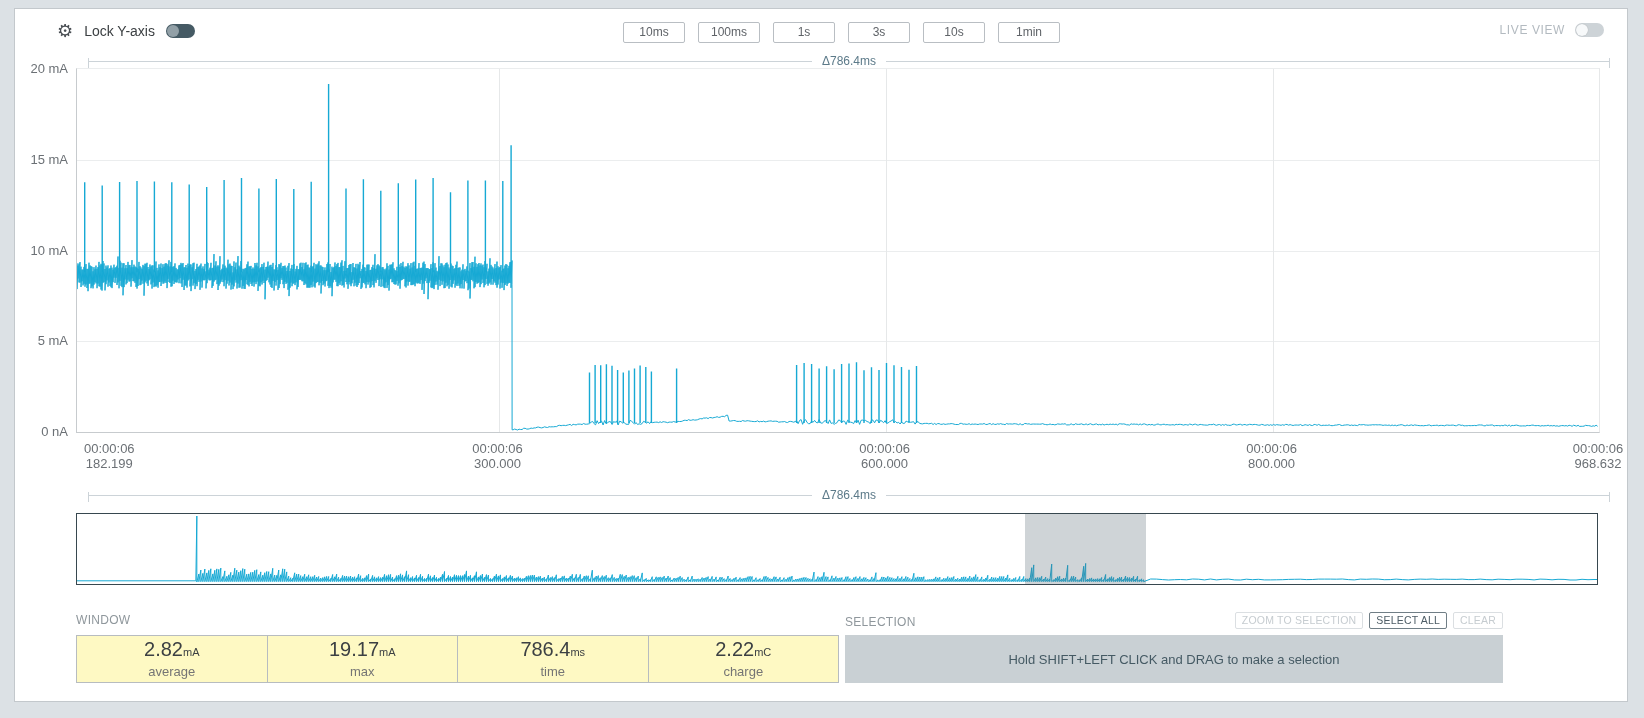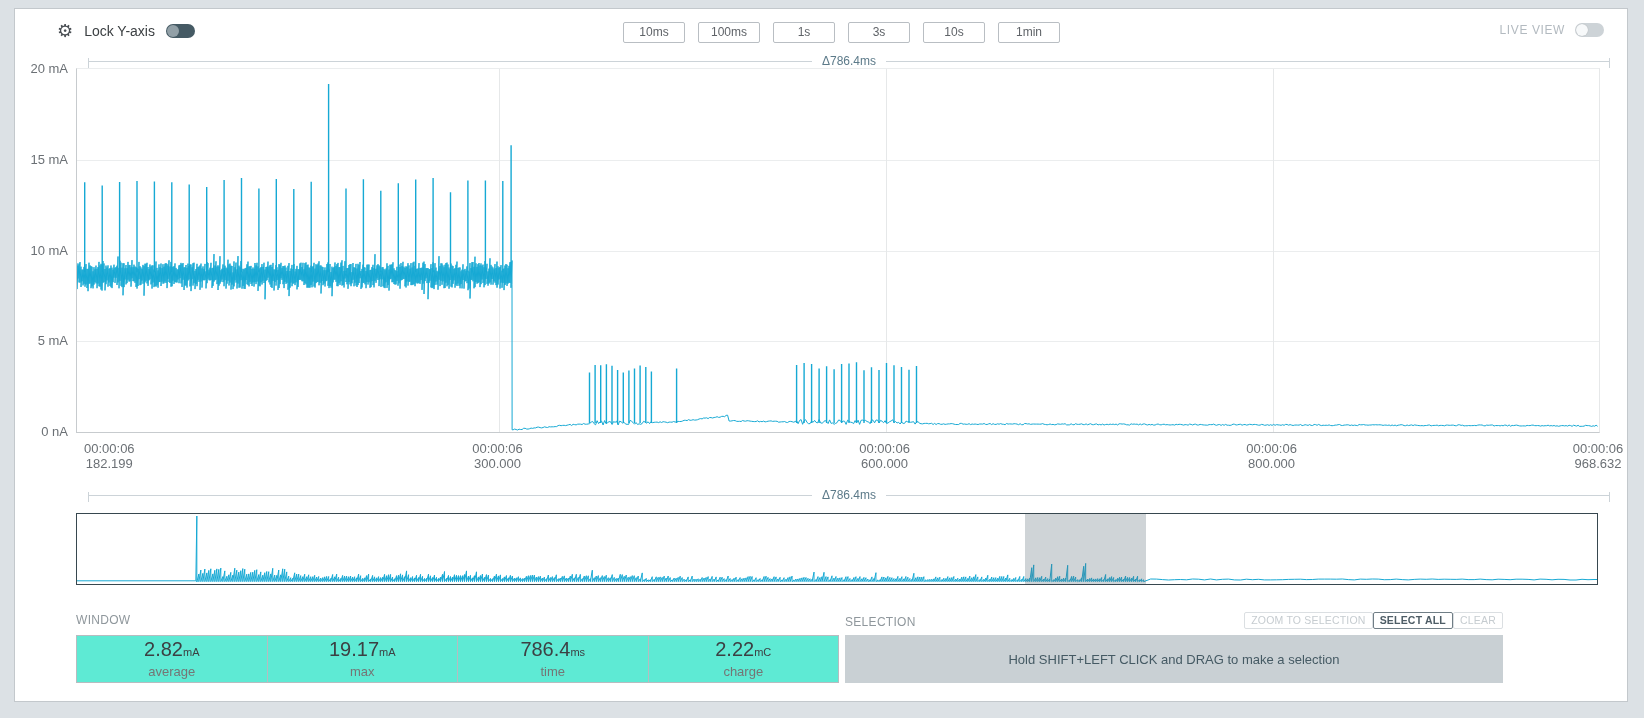"ZOOM TO SELECTION" .selection-buttons { gap: 0 -> 6px }
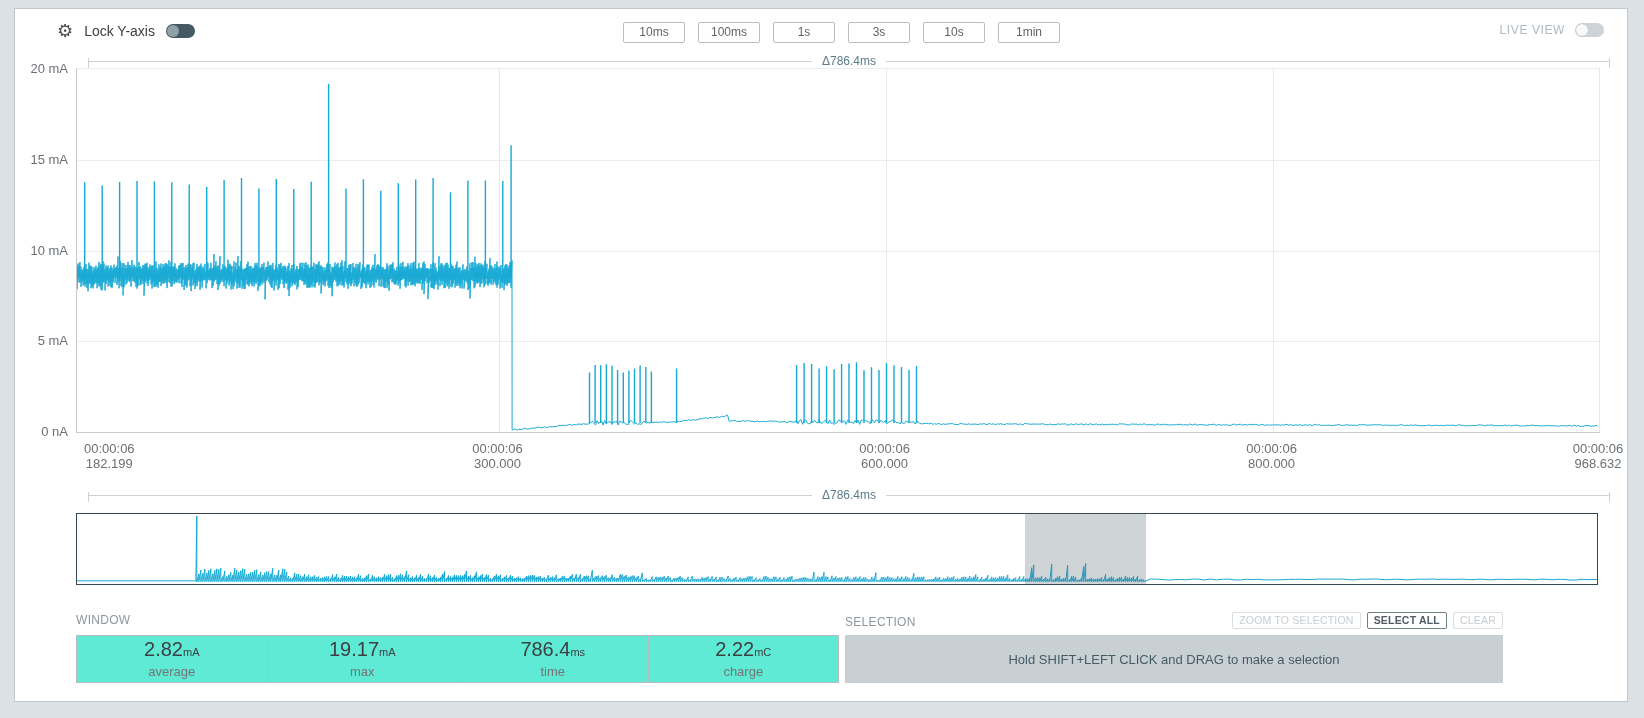"SELECT ALL" .sel-btn.enabled { font-weight: bold -> none }
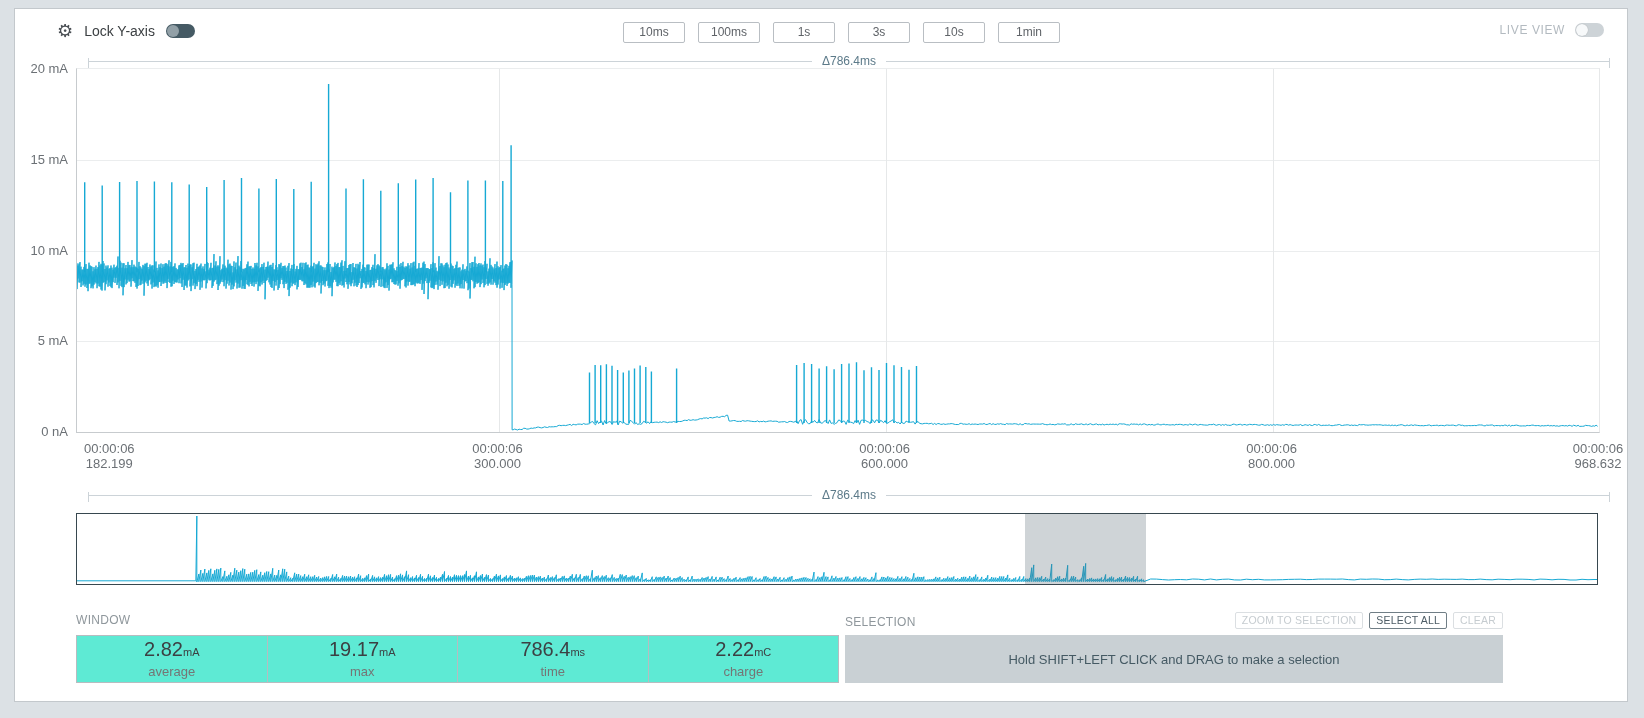"2.82mA" .stats-table { background: #5eead4 -> #fef9c3 }
